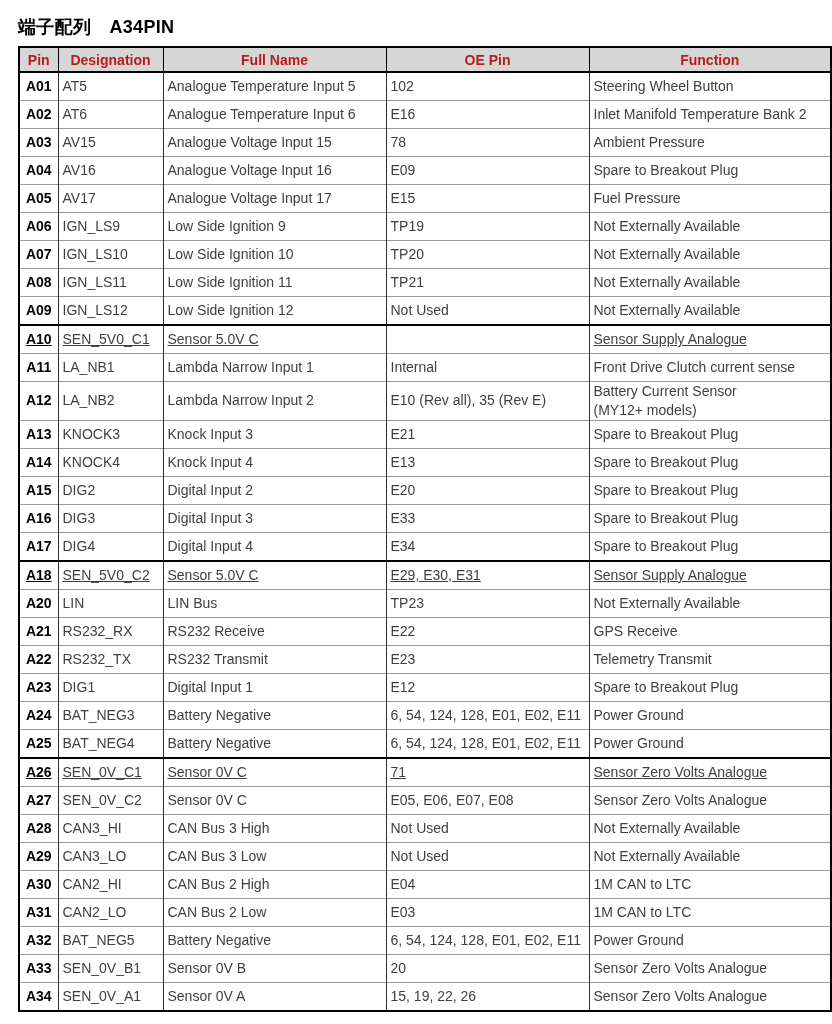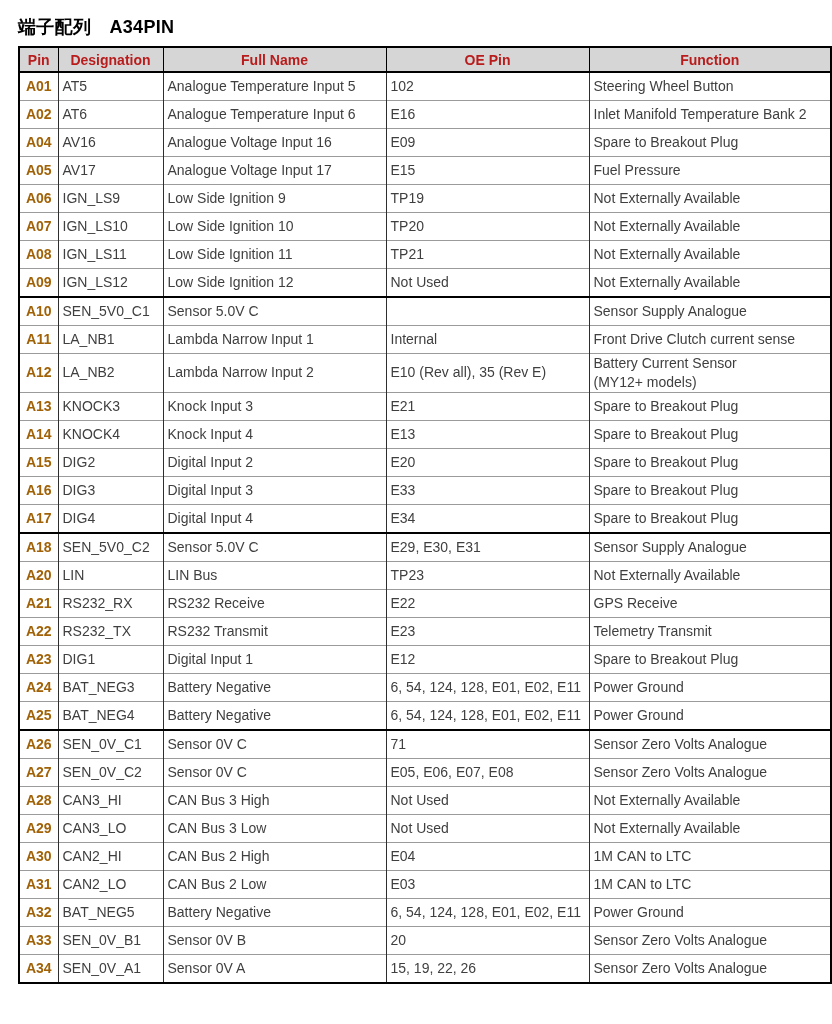"A01" td.pin-cell { color: #a16207 -> #000000 }
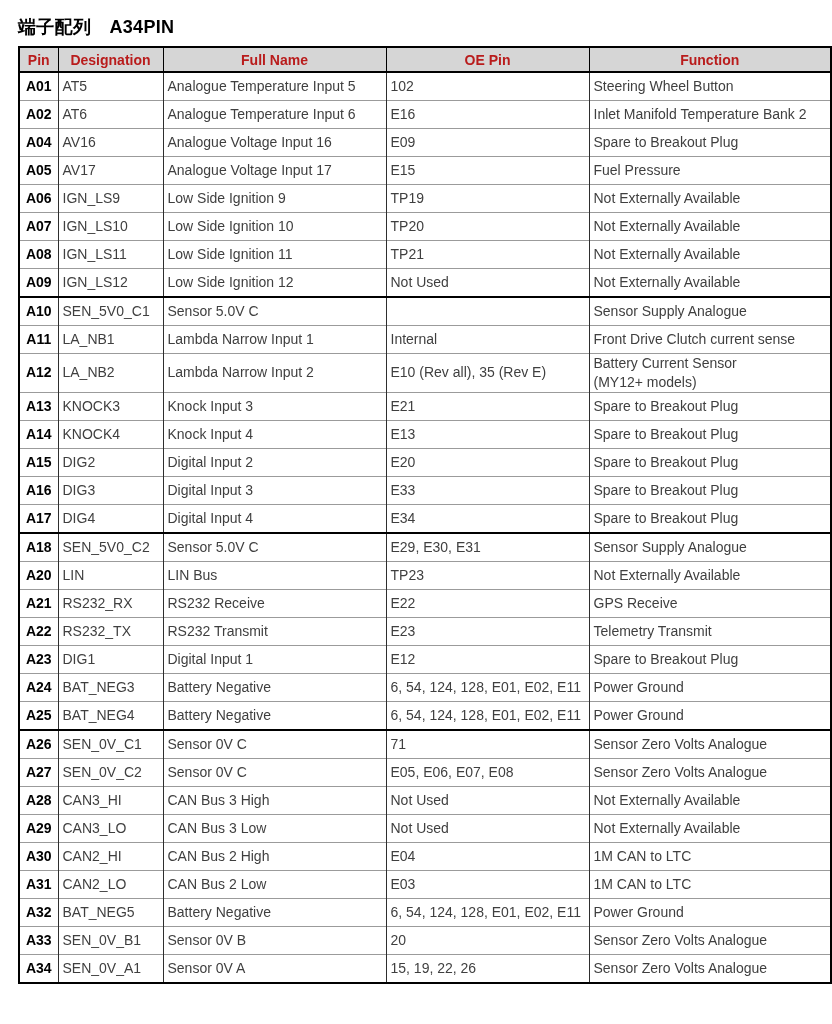"A03" tr { html: none -> <tr> <td>A03</td> <td>AV15</td> <td>Analogue Voltage Input 15</td> <td>78</td> <td>Ambient Pressure</td> </tr> }
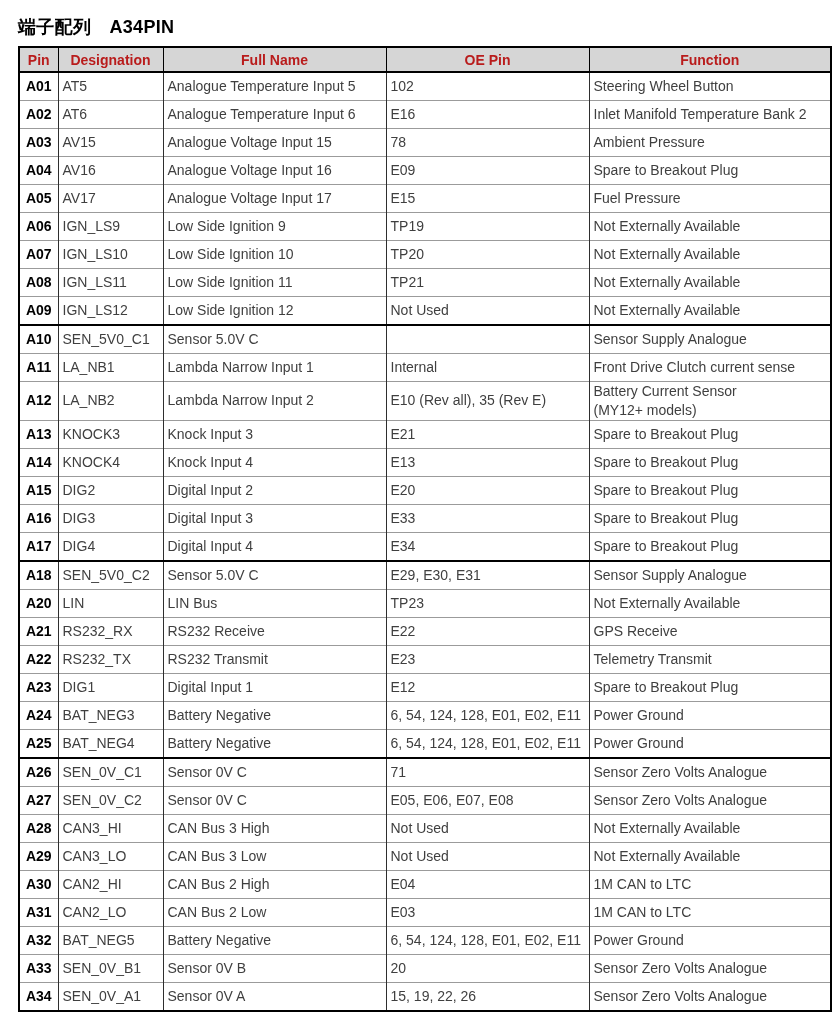"A10" tr.section-start td { text-decoration: none -> underline }
